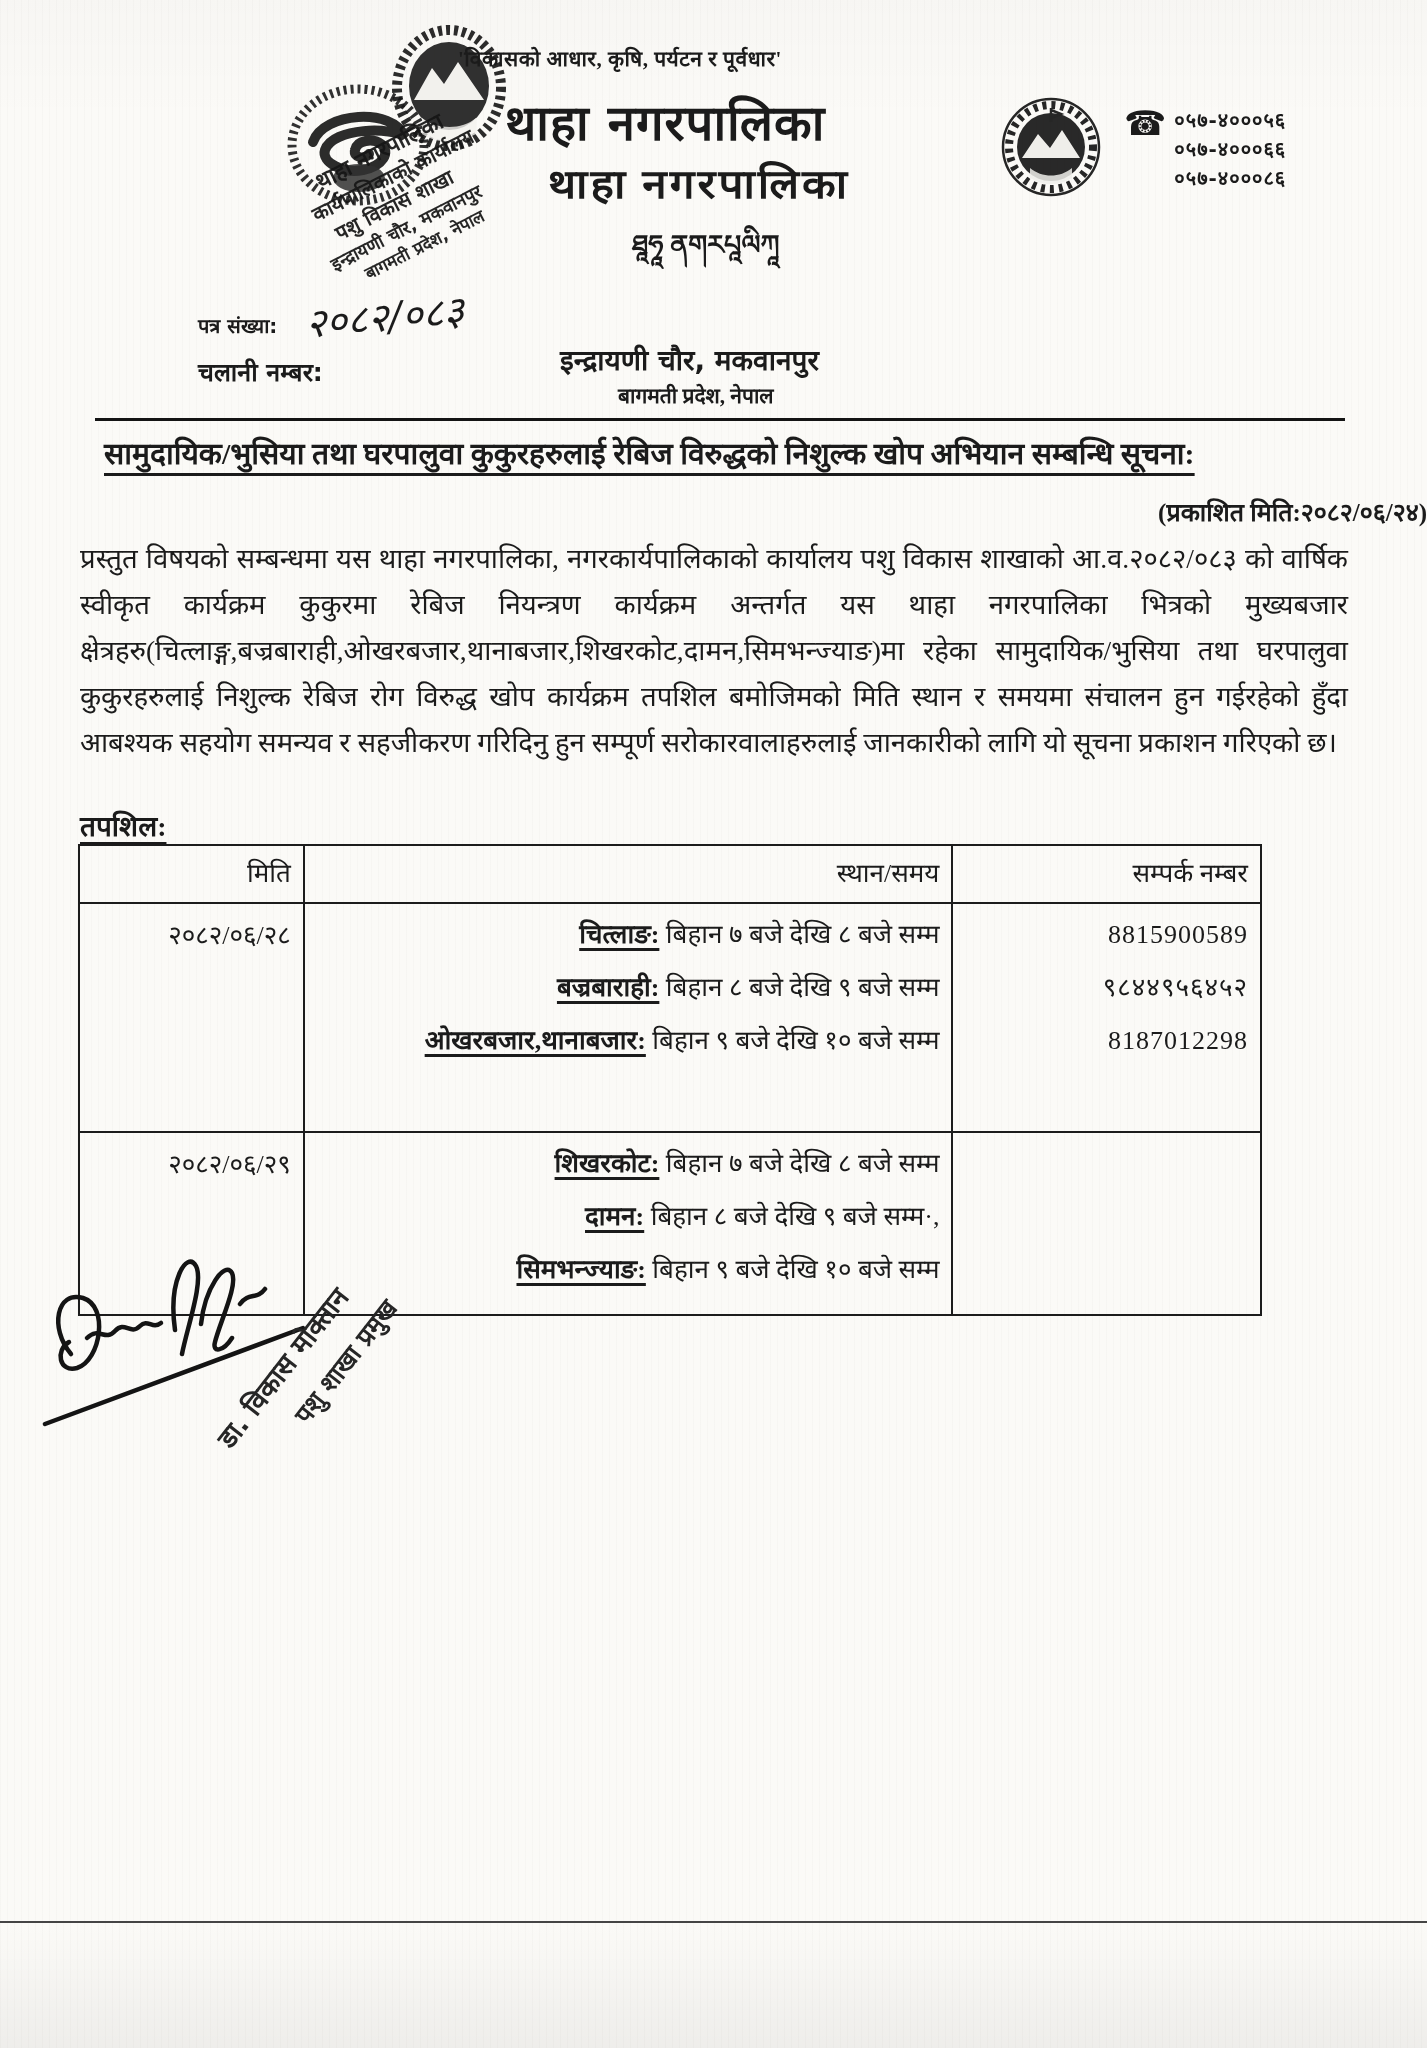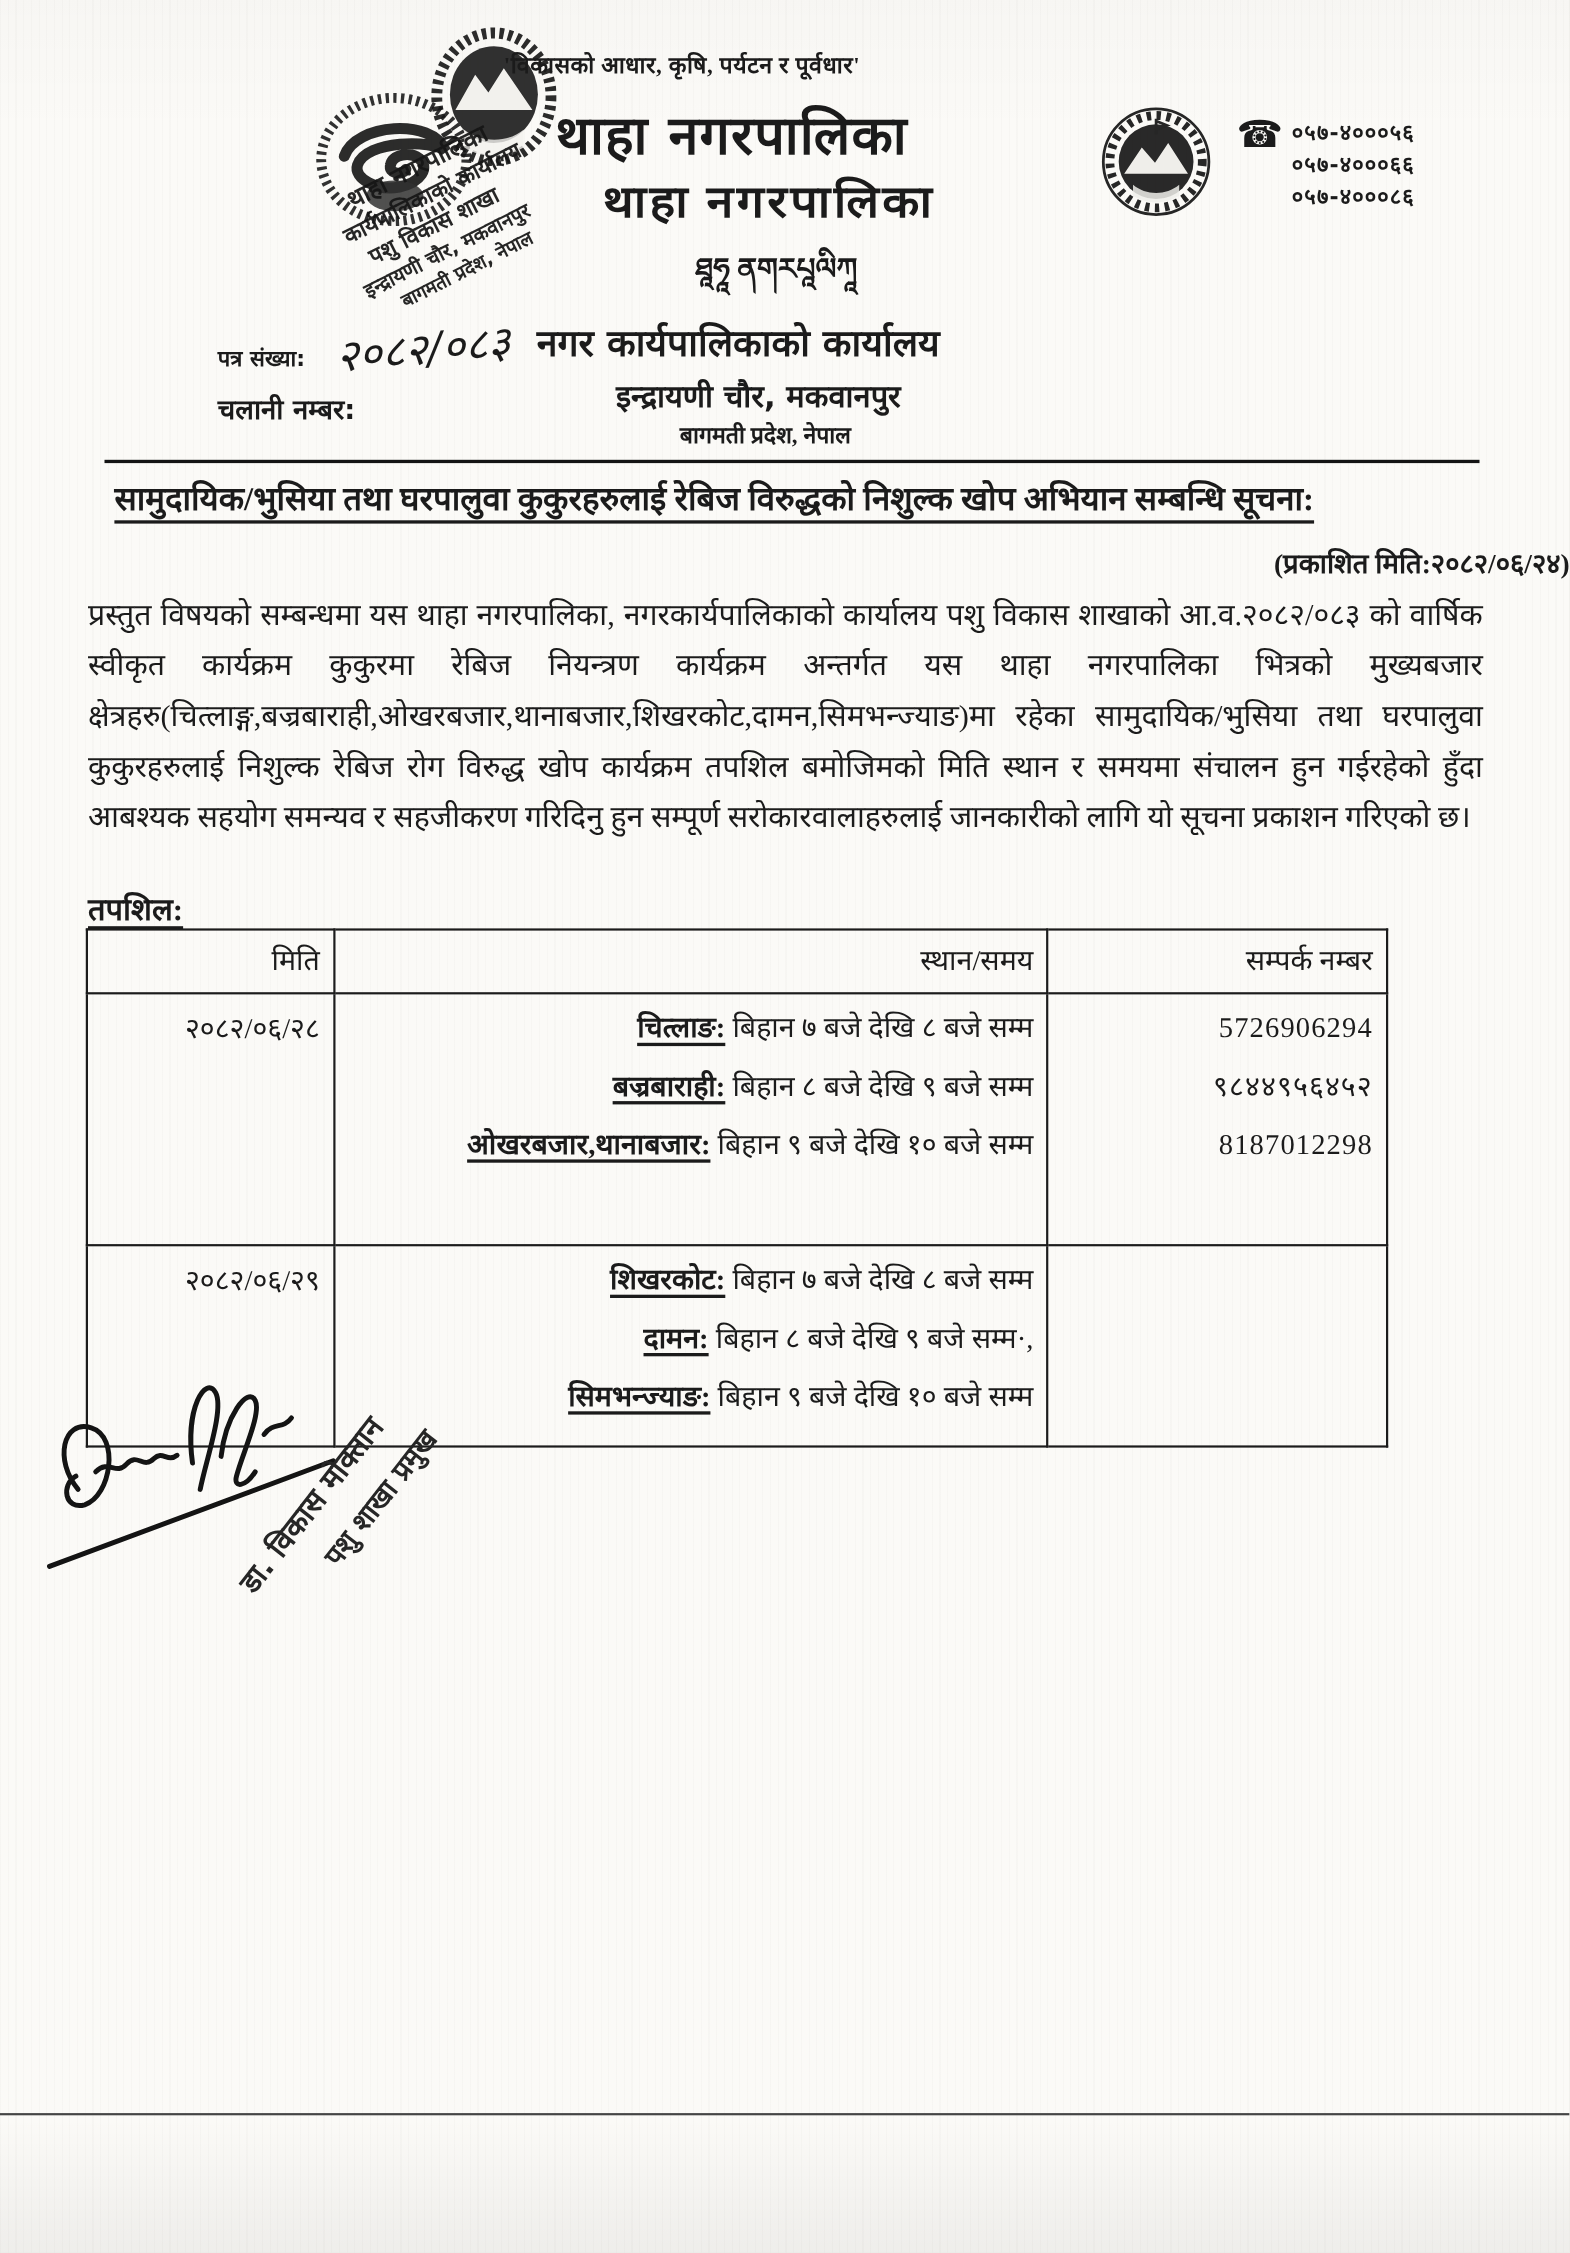"नगर कार्यपालिकाको कार्यालय" div.abs { html: <div>नगर कार्यपालिकाको कार्यालय</div> -> none }
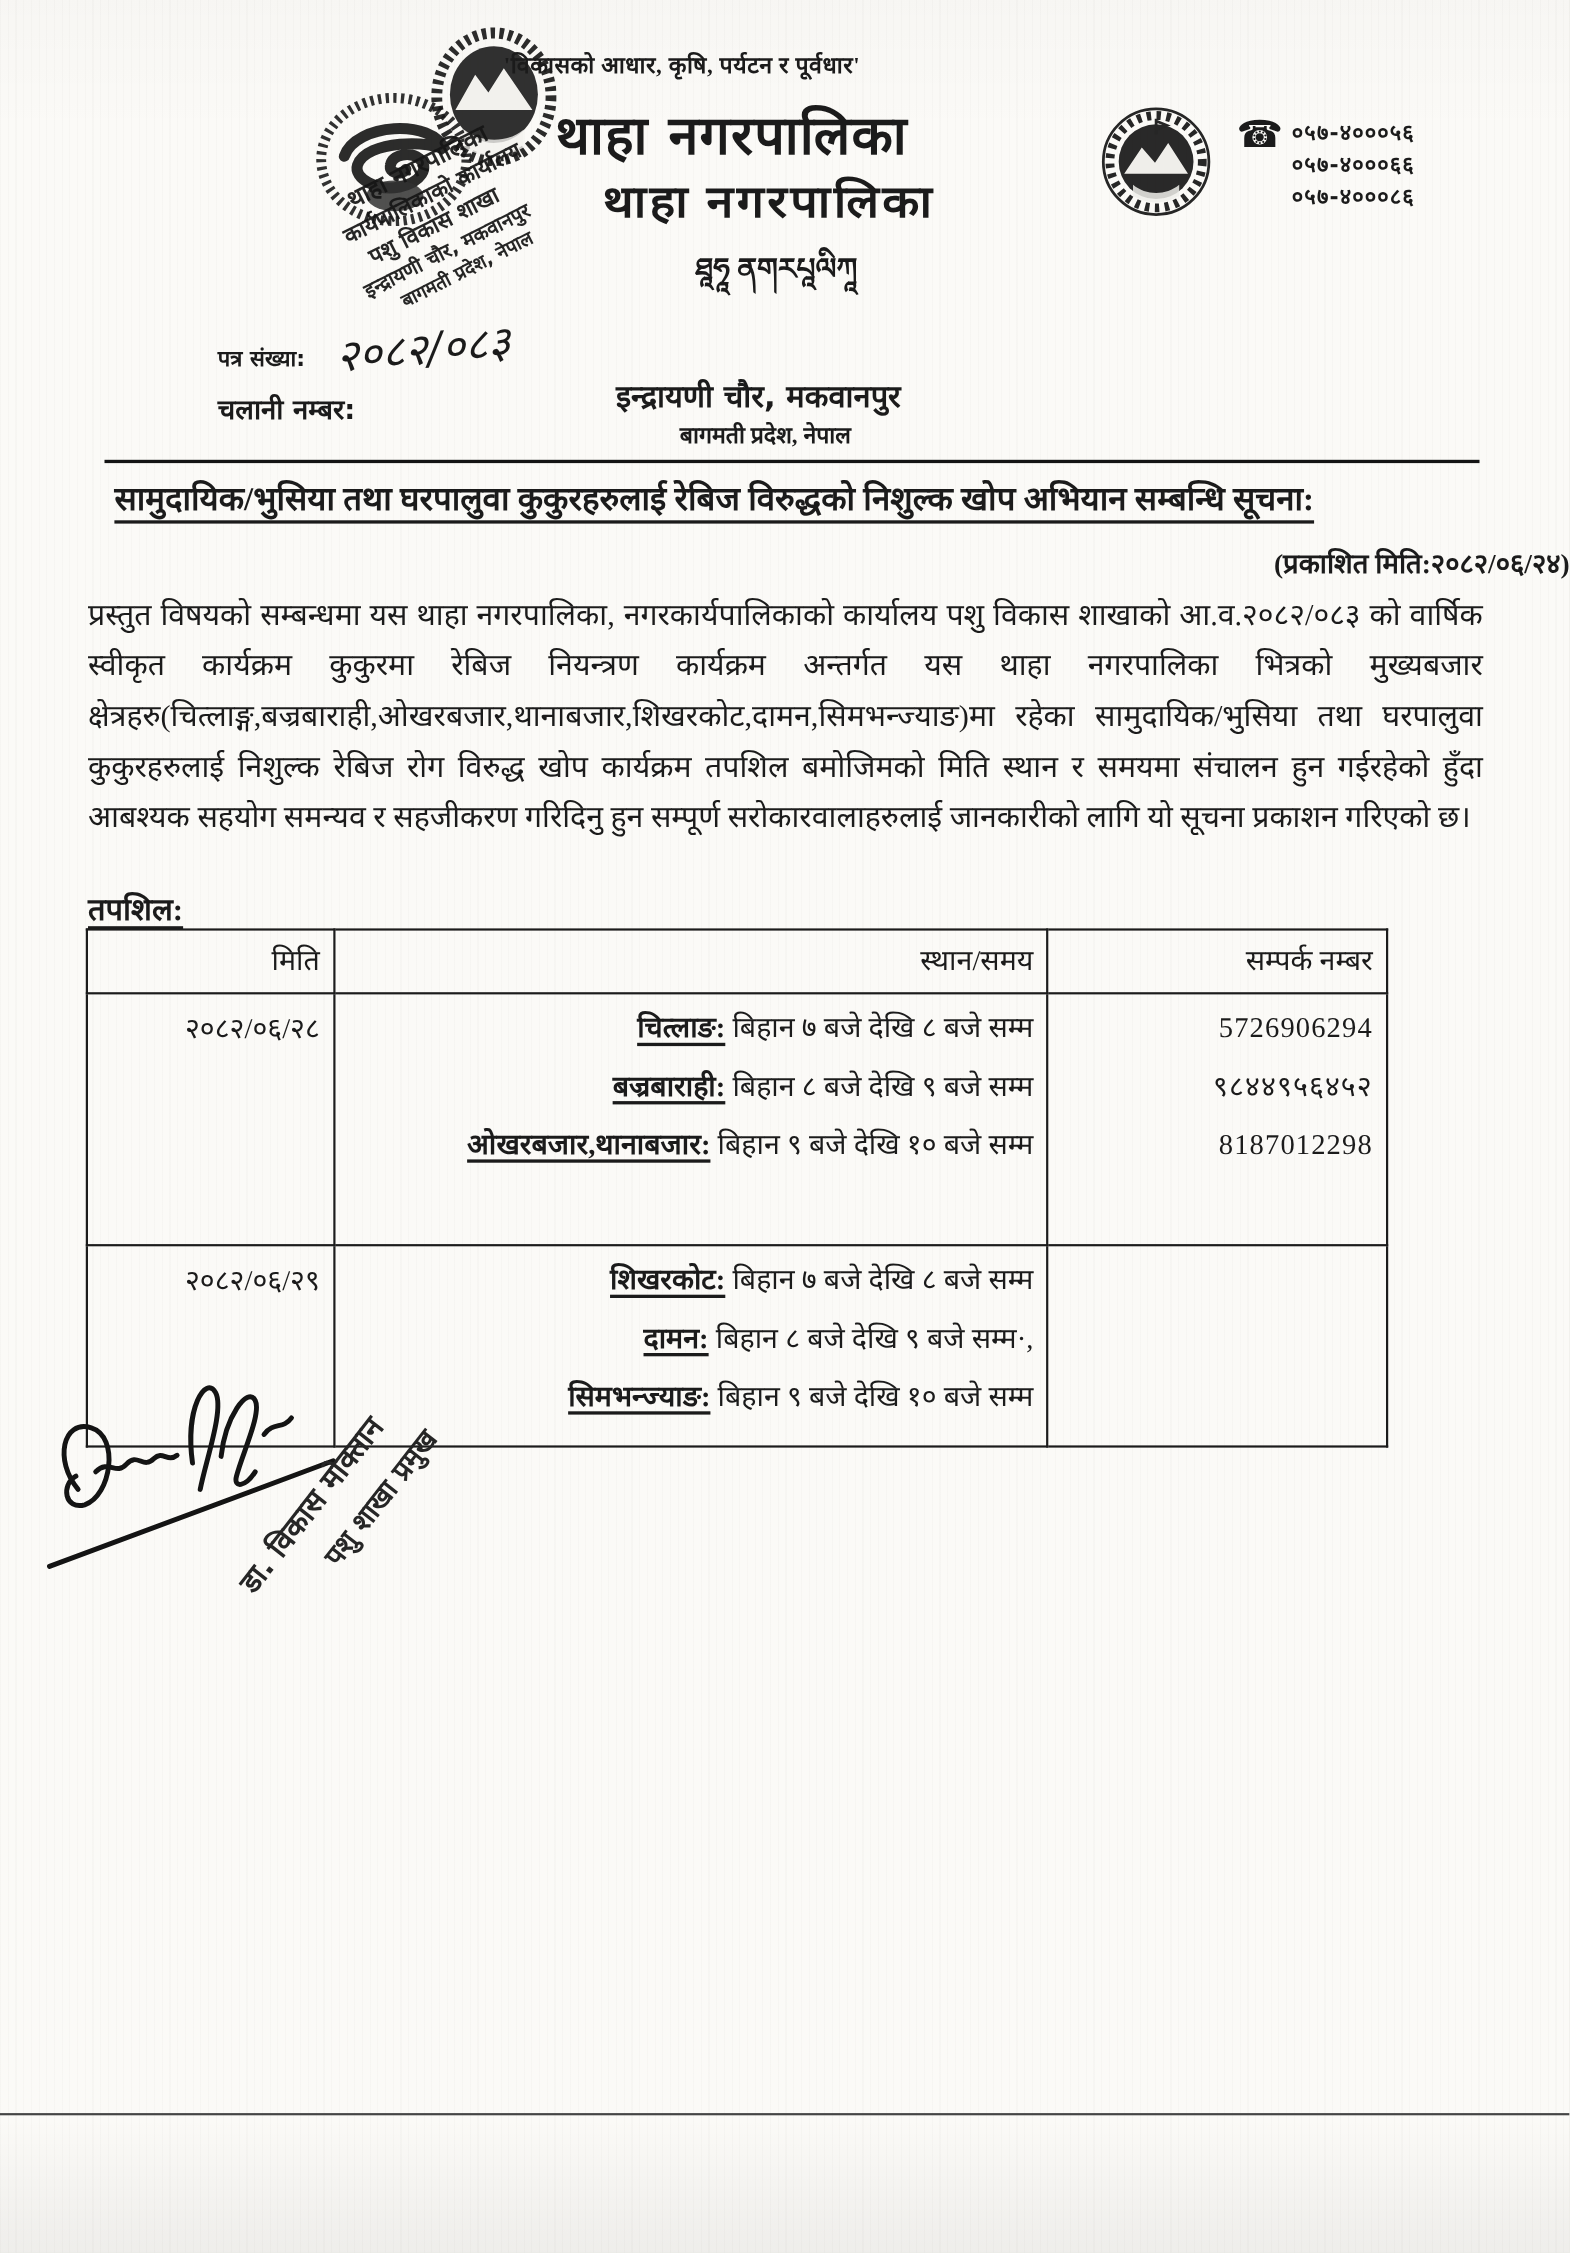"5726906294" div.centry { text: 5726906294 -> 8815900589 }
